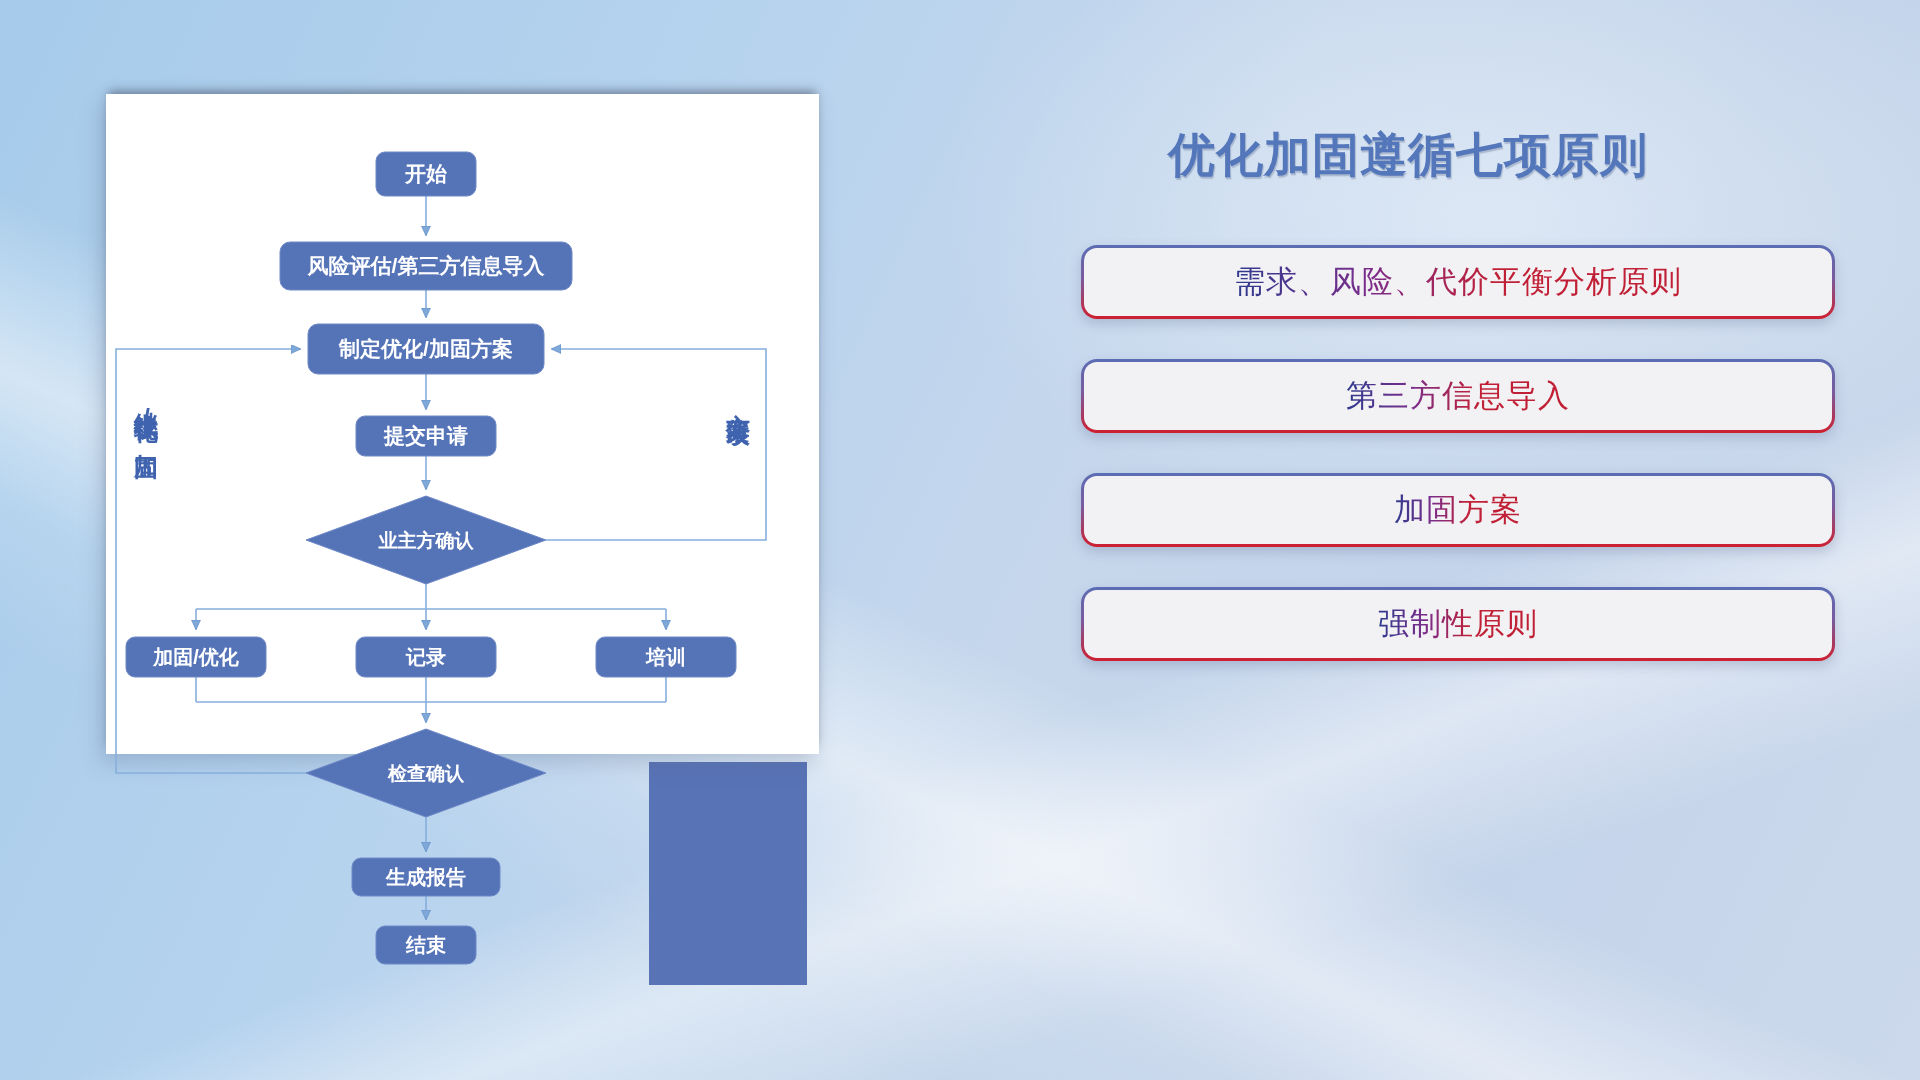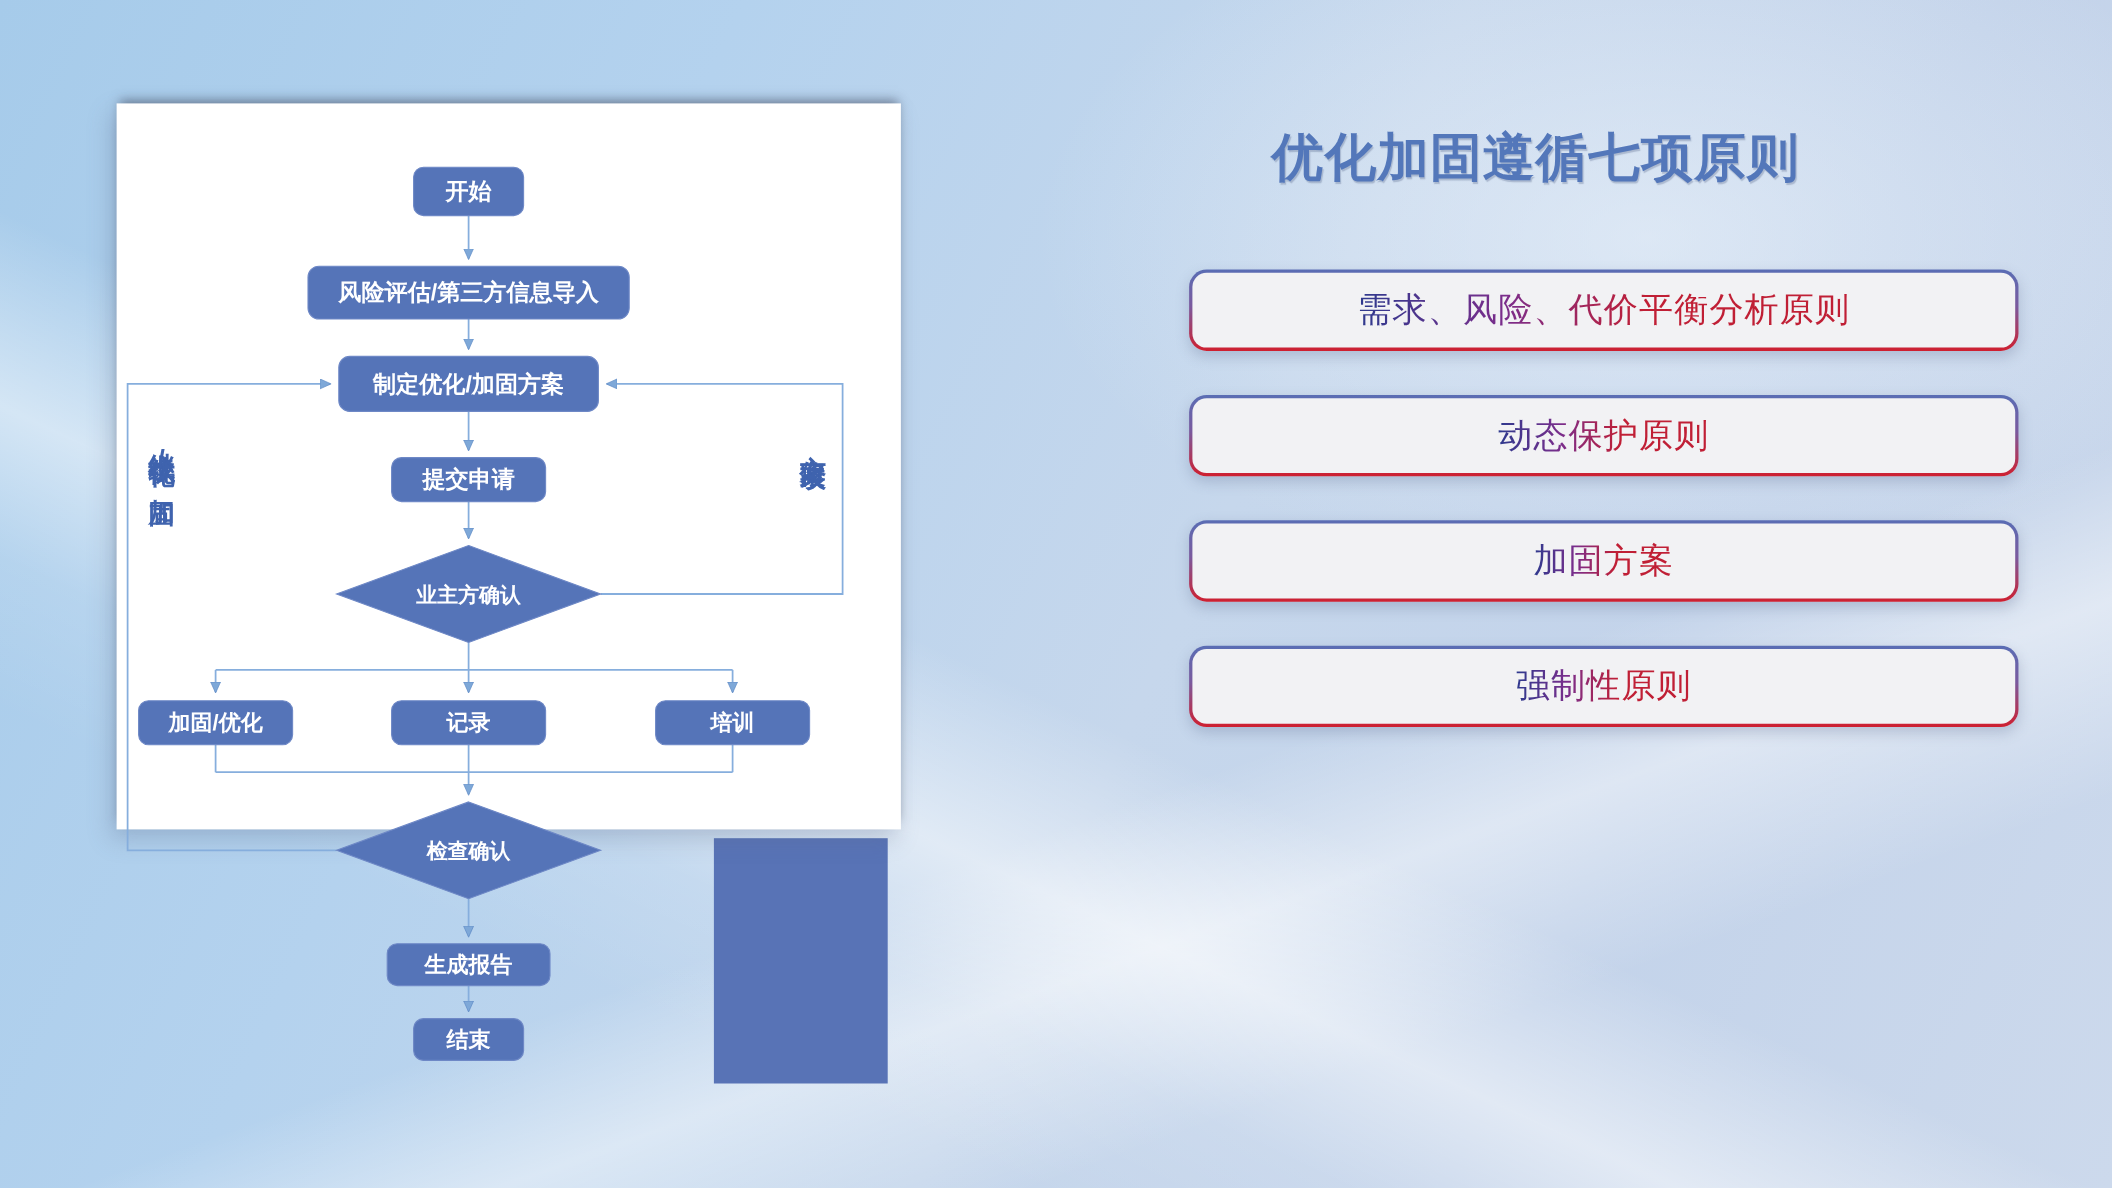"优化加固遵循七项原则" .panel-title { margin: 0 -> 12px }
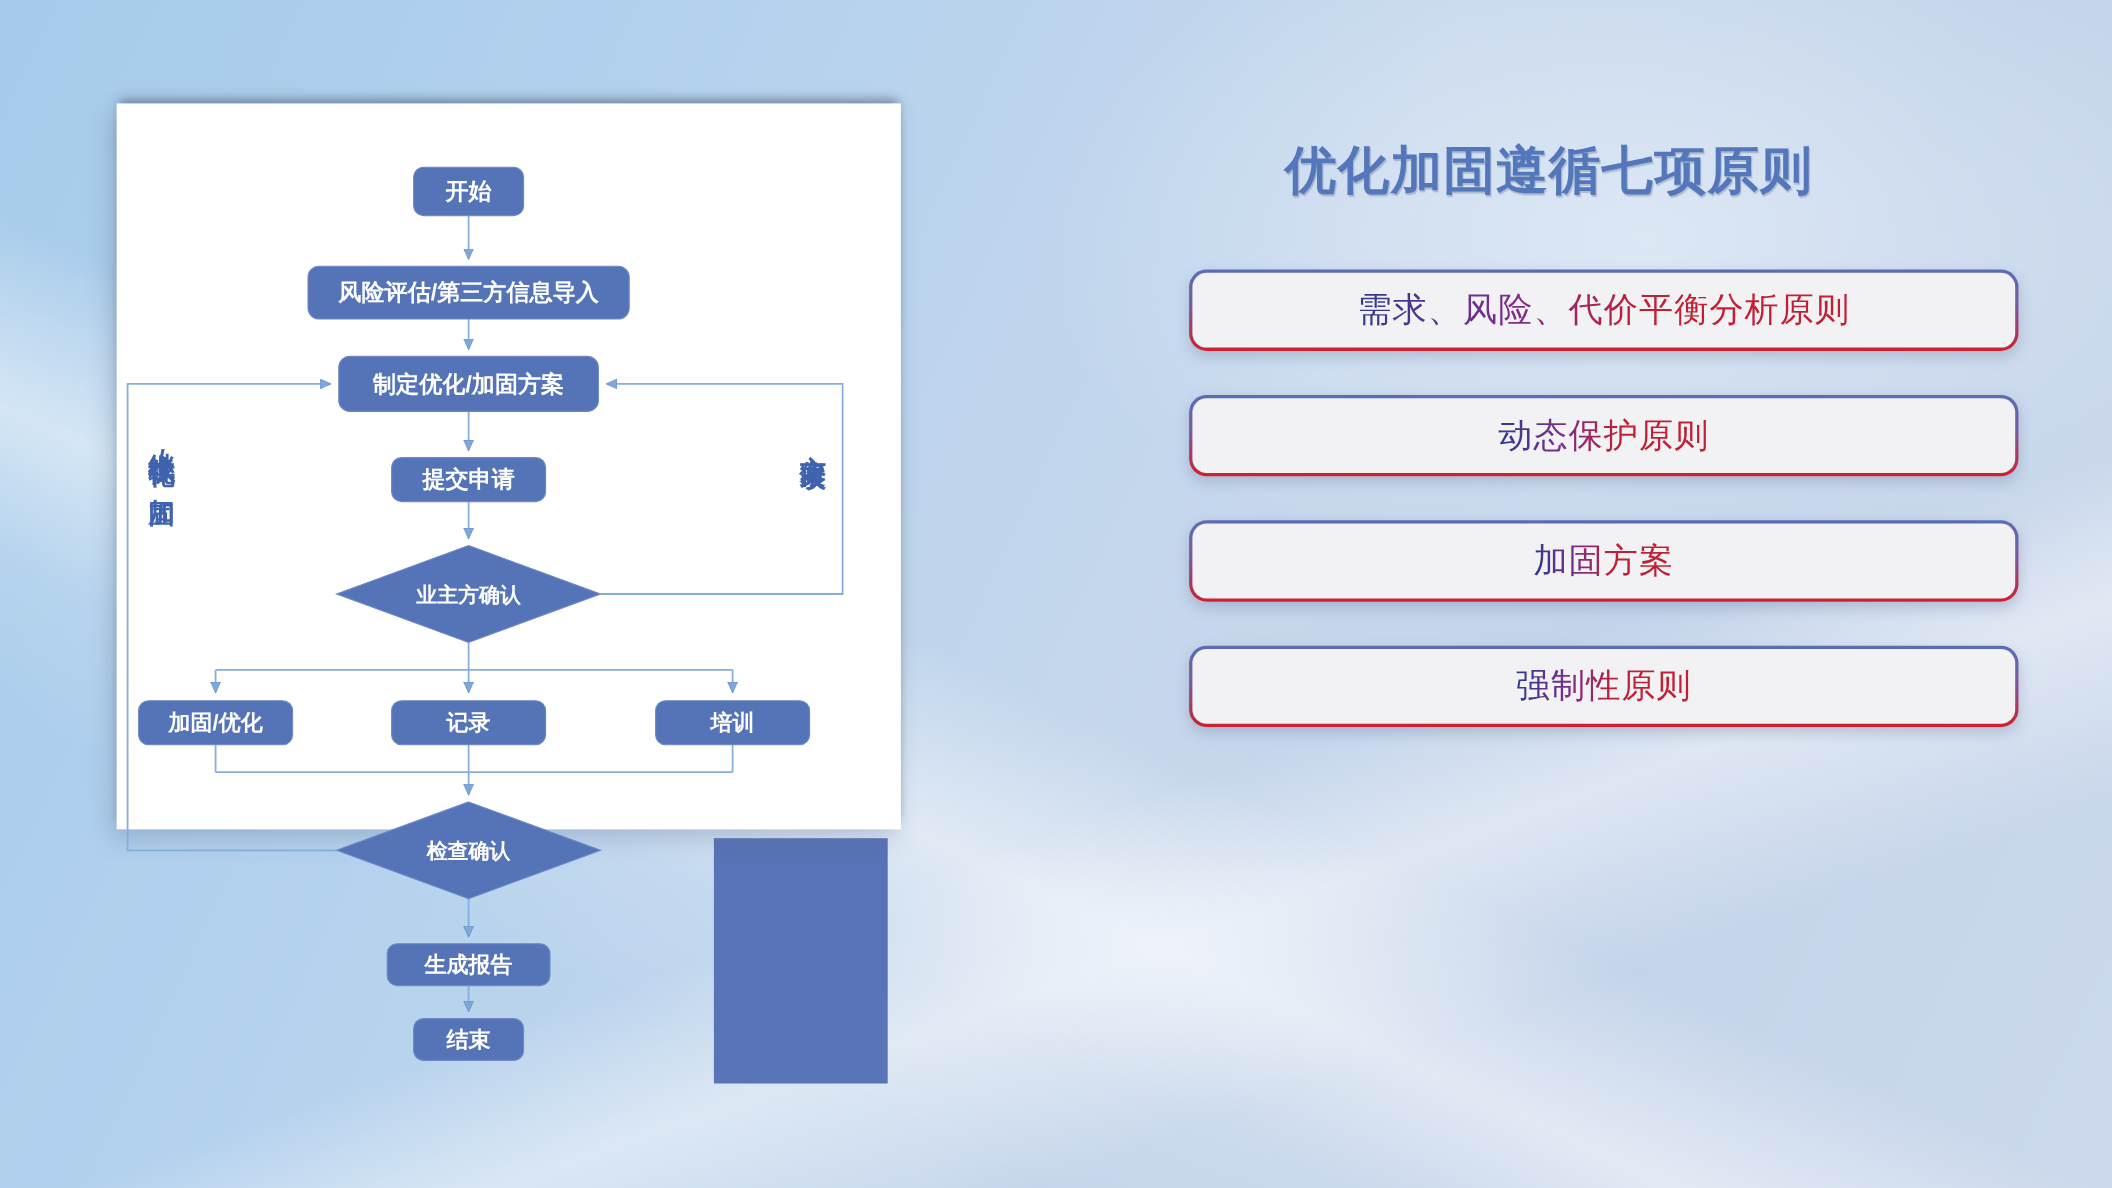"动态保护原则" span { text: 动态保护原则 -> 第三方信息导入 }
